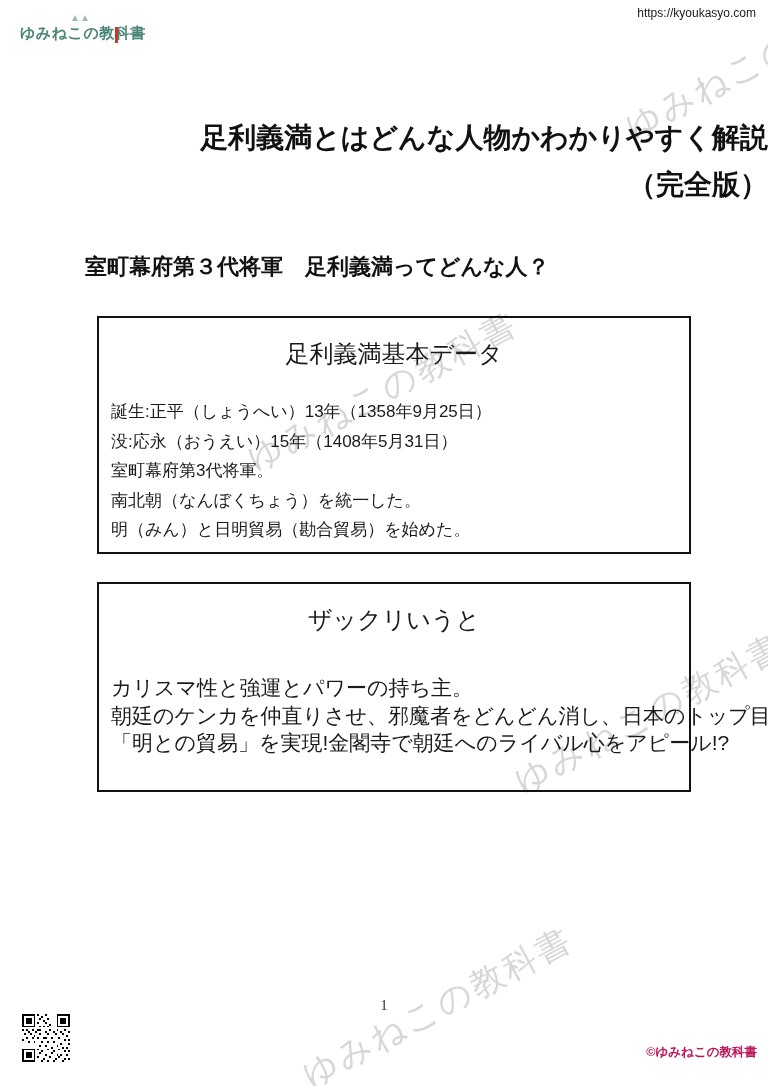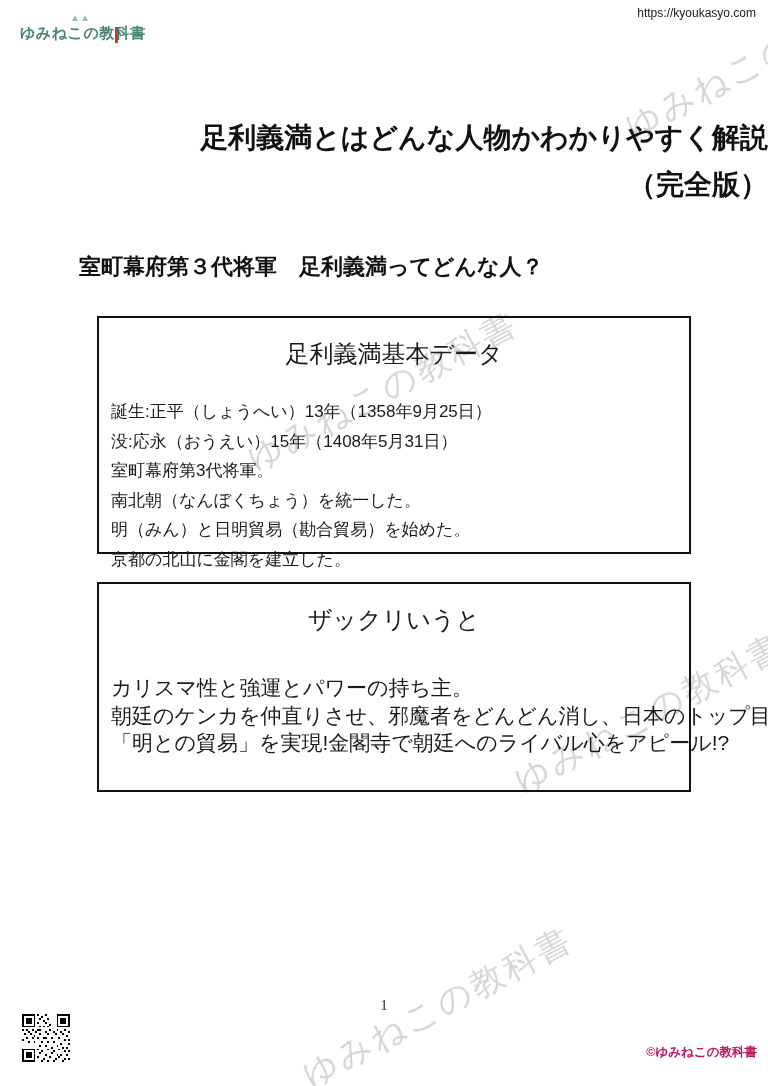"室町幕府第３代将軍 足利義満ってどんな人？" .section-heading { left: 79px -> 85px }
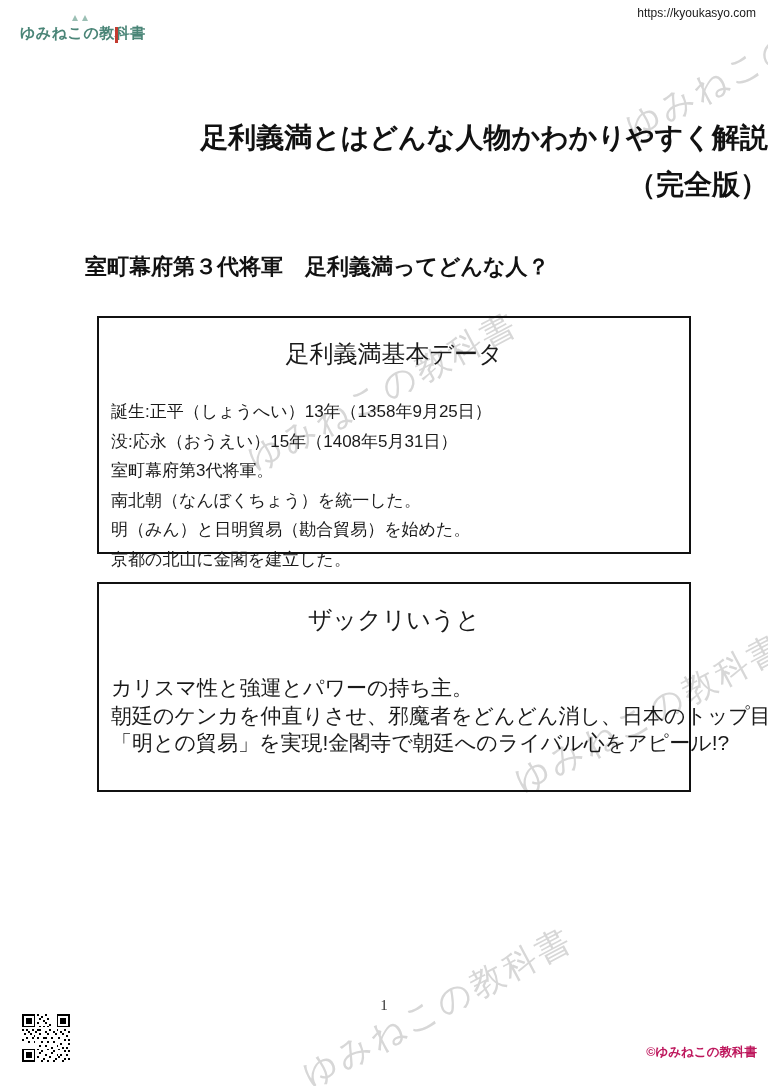"京都の北山に金閣を建立した。" div { html: <div>京都の北山に金閣を建立した。</div> -> none }
